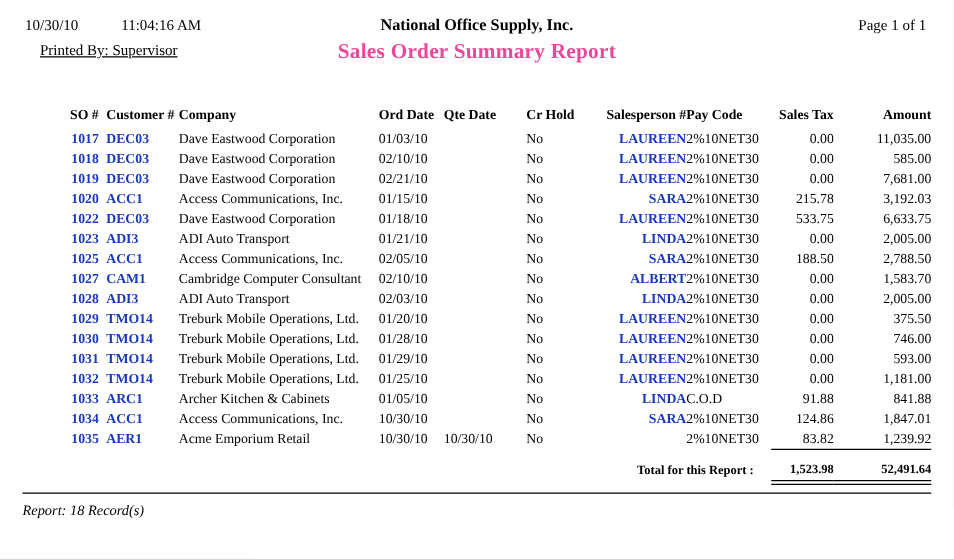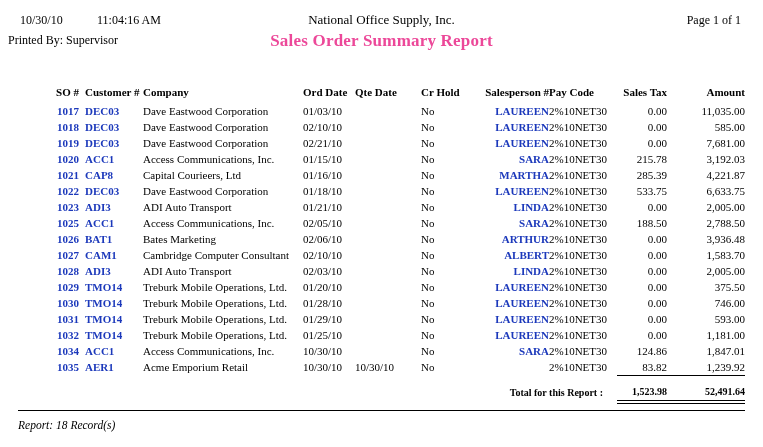"National Office Supply, Inc." .hdr-company { font-weight: normal -> bold }
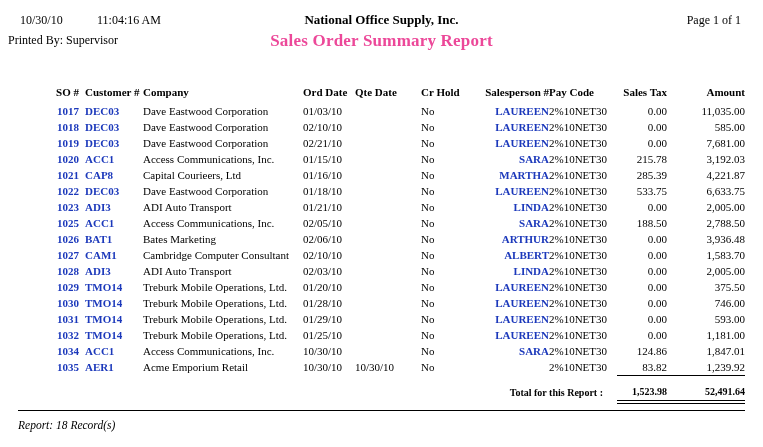"Printed By: Supervisor" .printed-by { left: 8px -> 32px; text-decoration: none -> underline }
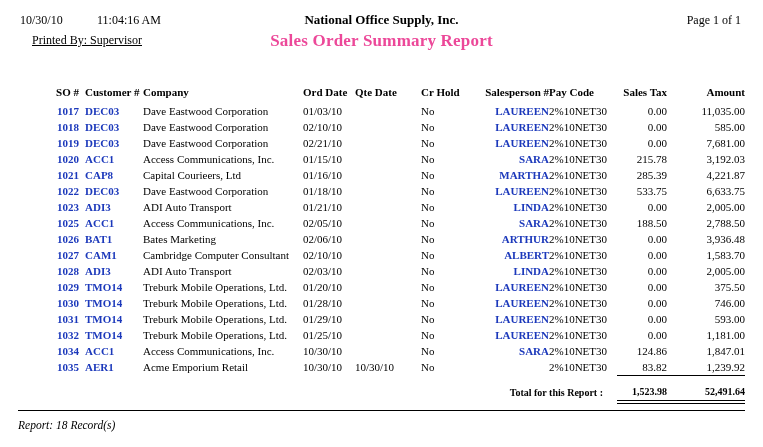"1021" tr { html: <tr> <td>1021</td> <td>CAP8</td> <td>Capital Courieers, Ltd</td> <td>01/16/10</td> <td></td> <td>No</td> <td>MARTHA</td> <td>2%10NET30</td> <td>285.39</td> <td>4,221.87</td> </tr> -> none }
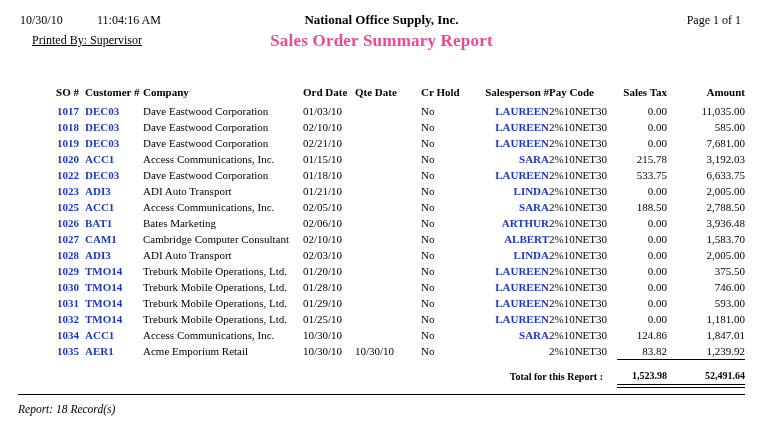"1026" tr { html: <tr> <td>1026</td> <td>BAT1</td> <td>Bates Marketing</td> <td>02/06/10</td> <td></td> <td>No</td> <td>ARTHUR</td> <td>2%10NET30</td> <td>0.00</td> <td>3,936.48</td> </tr> -> none }
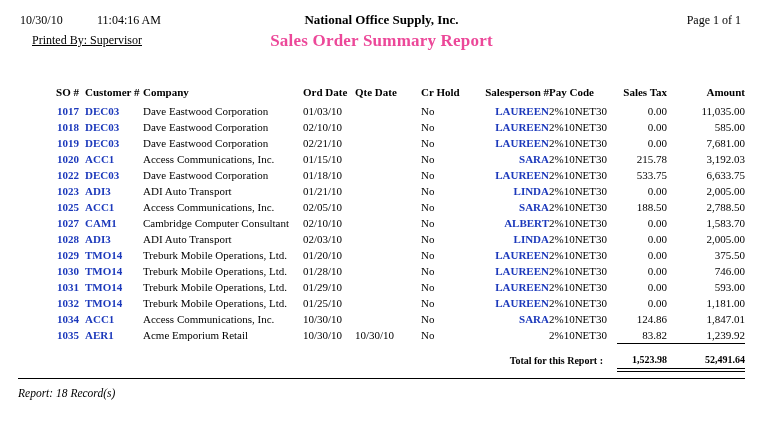"1033" tr { html: none -> <tr> <td>1033</td> <td>ARC1</td> <td>Archer Kitchen &amp; Cabinets</td> <td>01/05/10</td> <td></td> <td>No</td> <td>LINDA</td> <td>C.O.D</td> <td>91.88</td> <td>841.88</td> </tr> }
